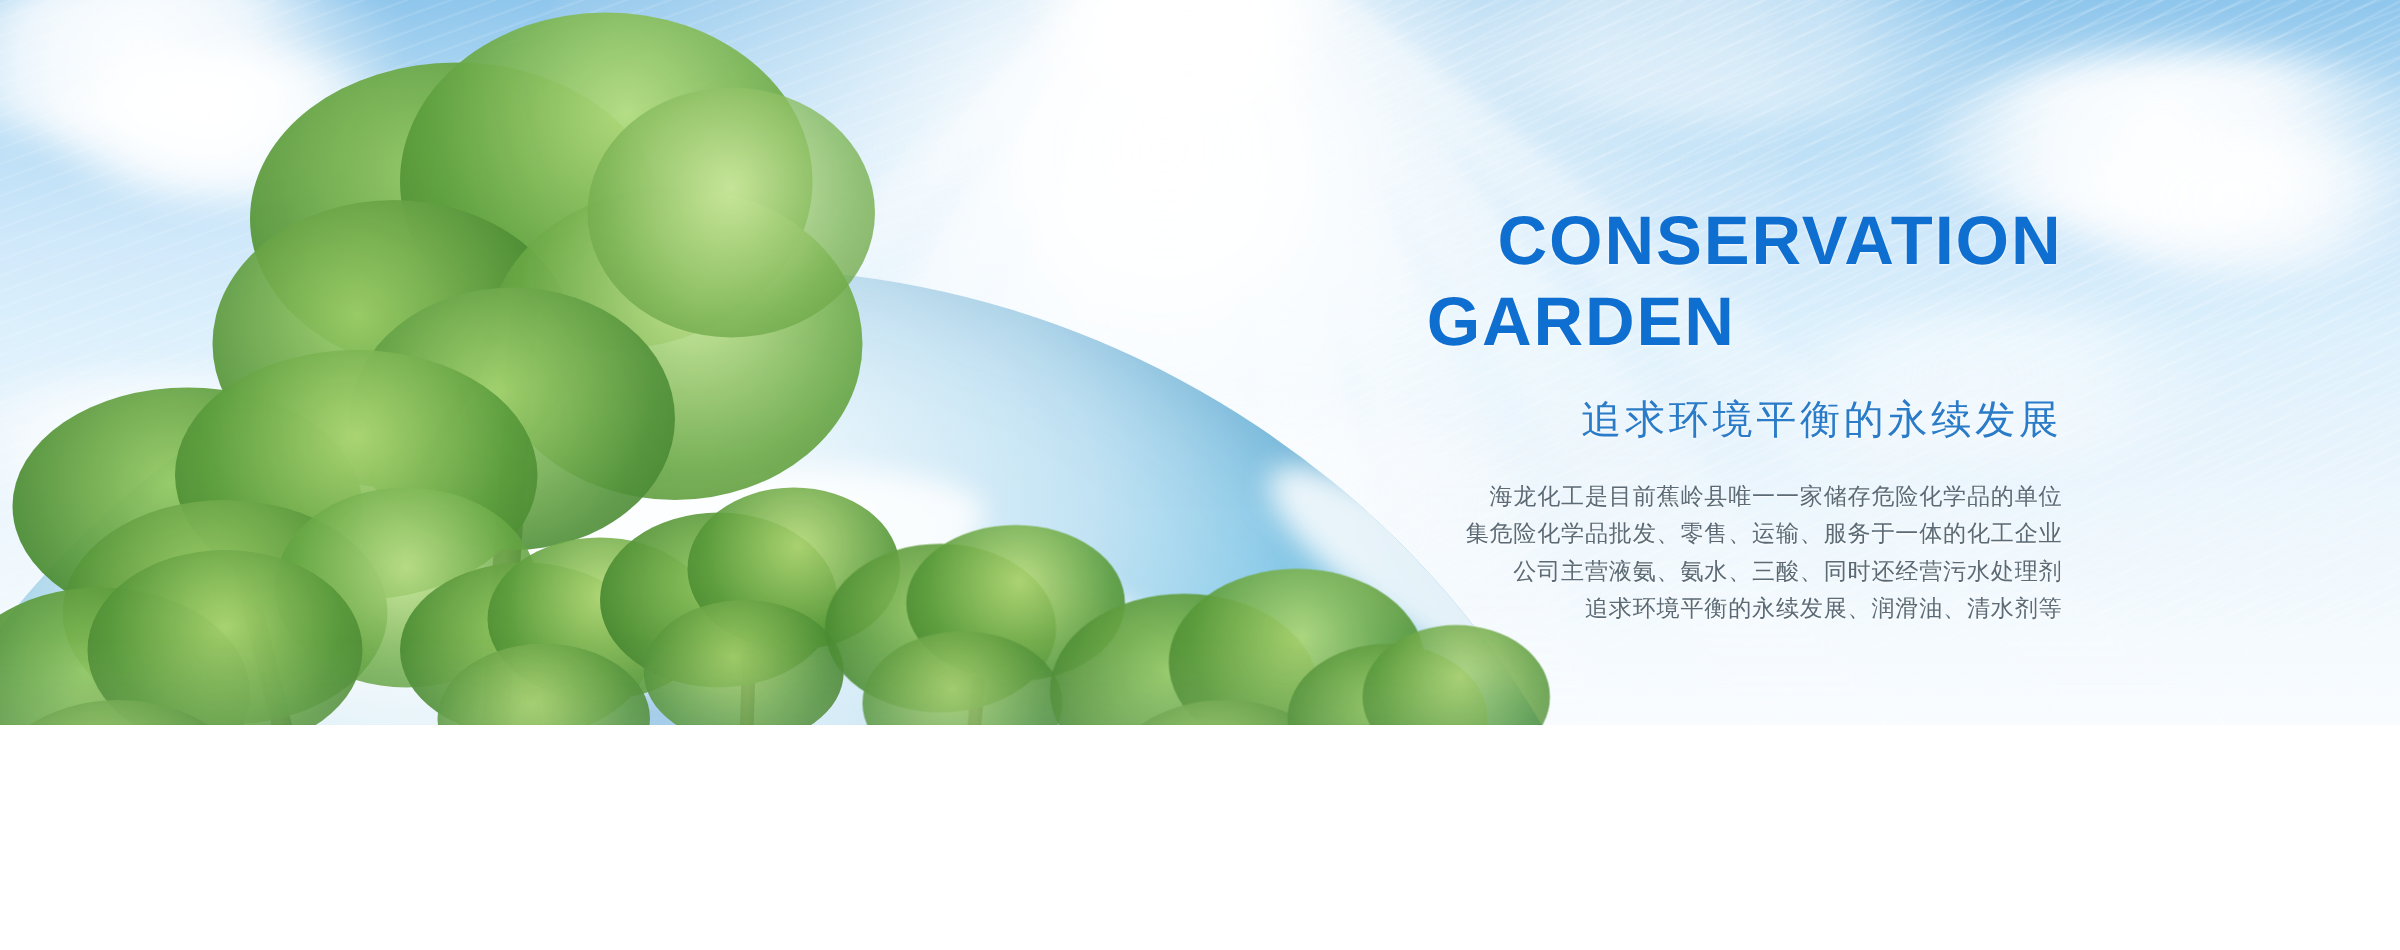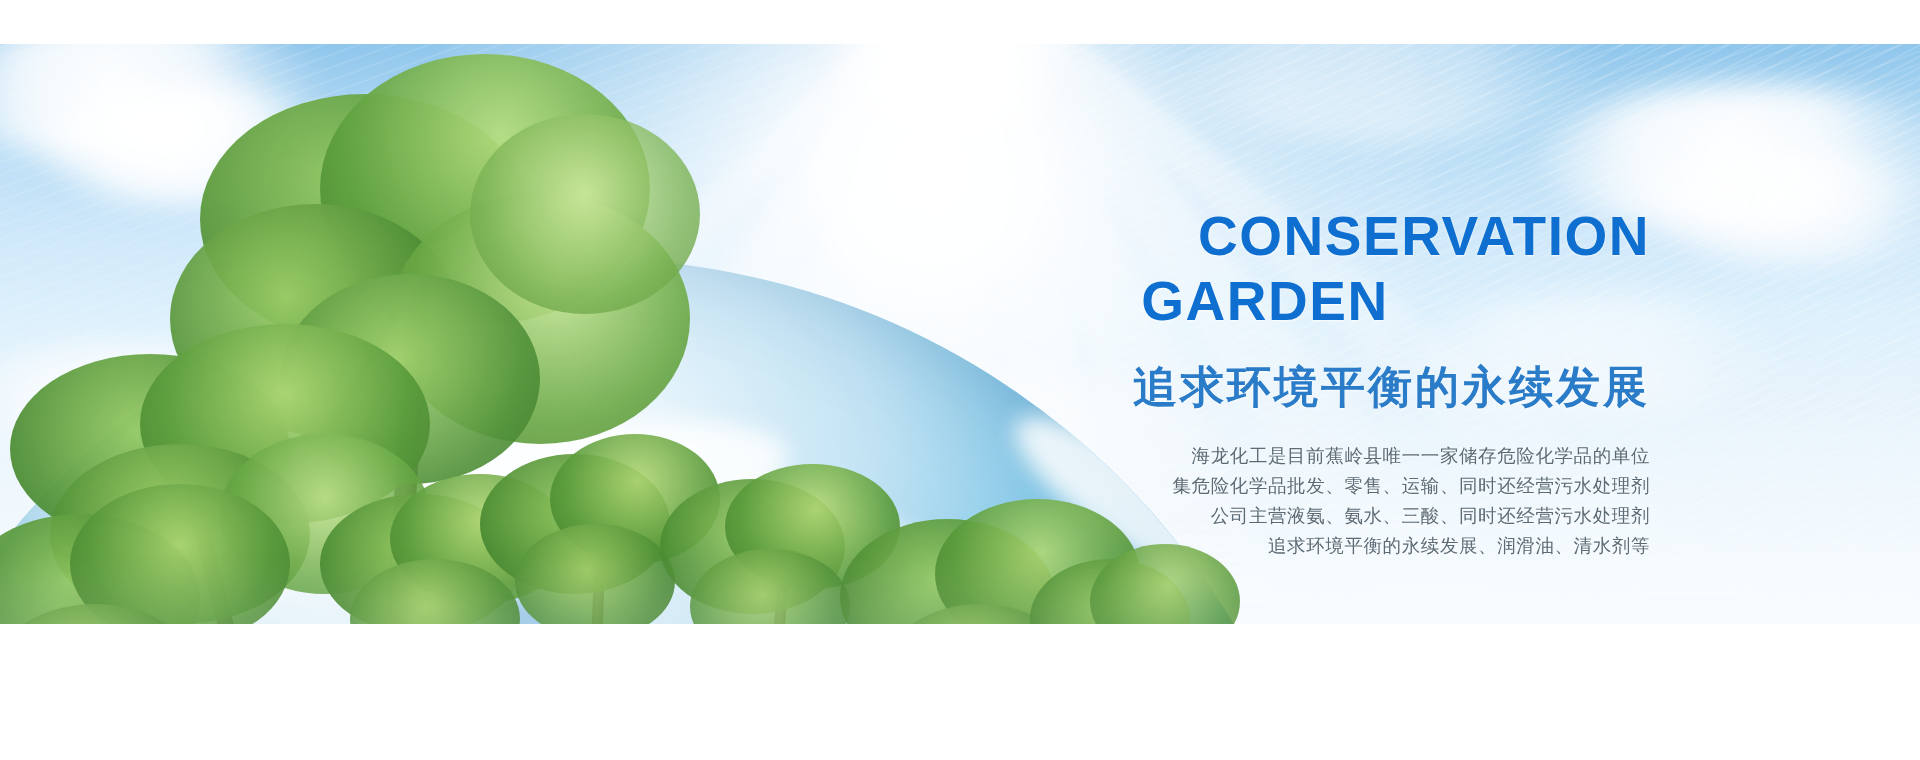"CONSERVATION" .banner { margin-top: 44px -> none }
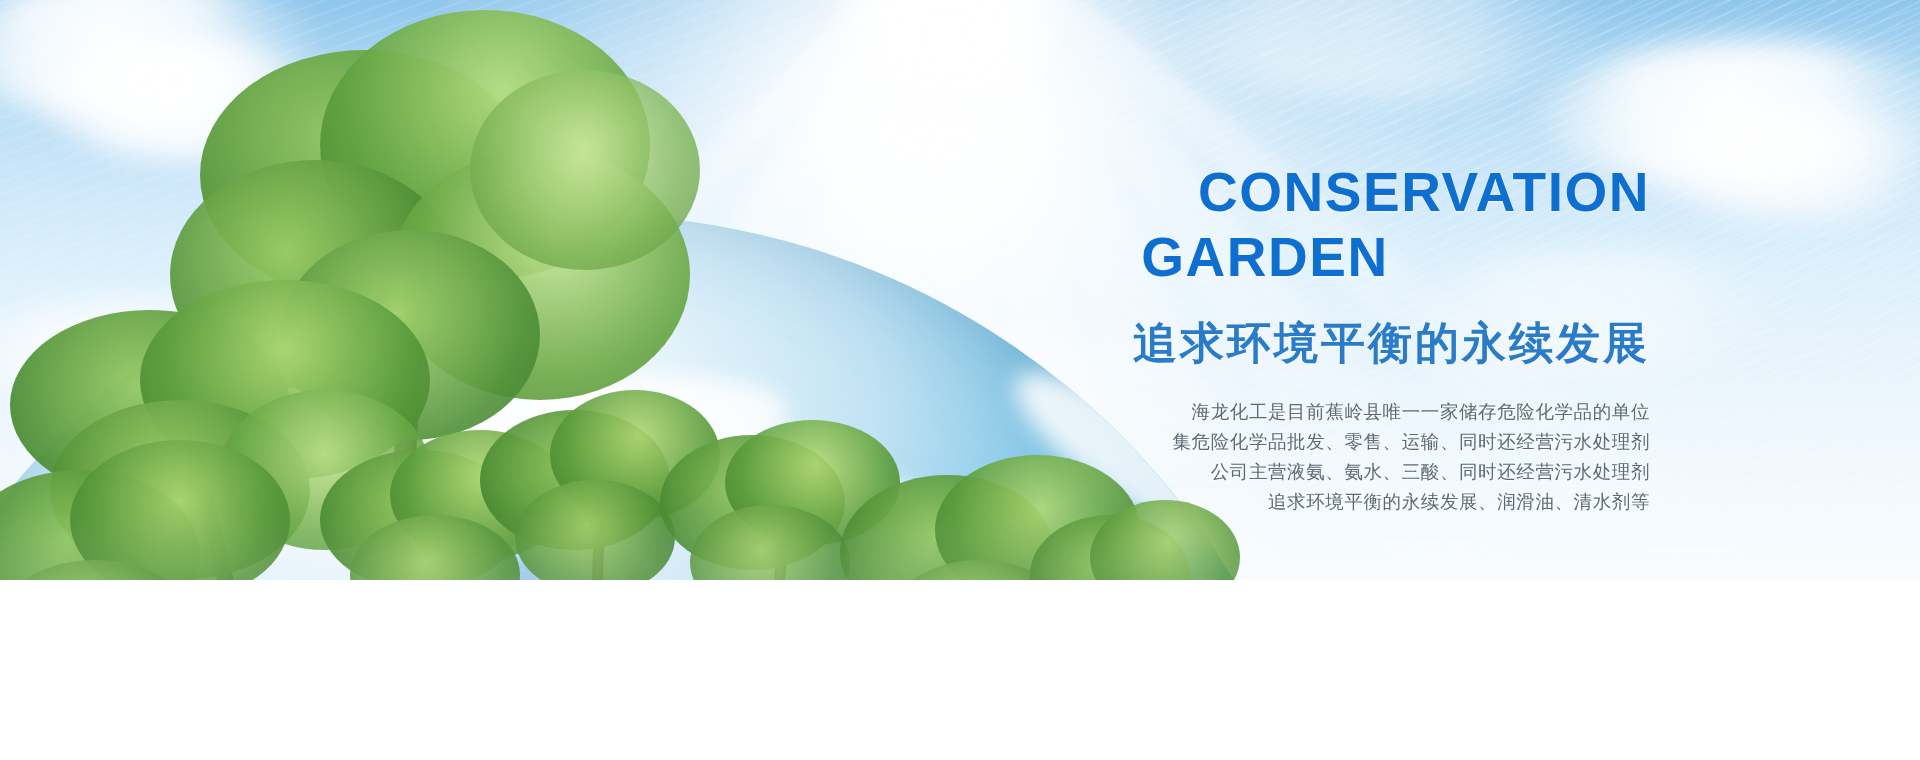"追求环境平衡的永续发展" .headline-cn { font-size: 44px -> 32px; font-weight: 700 -> 400 }
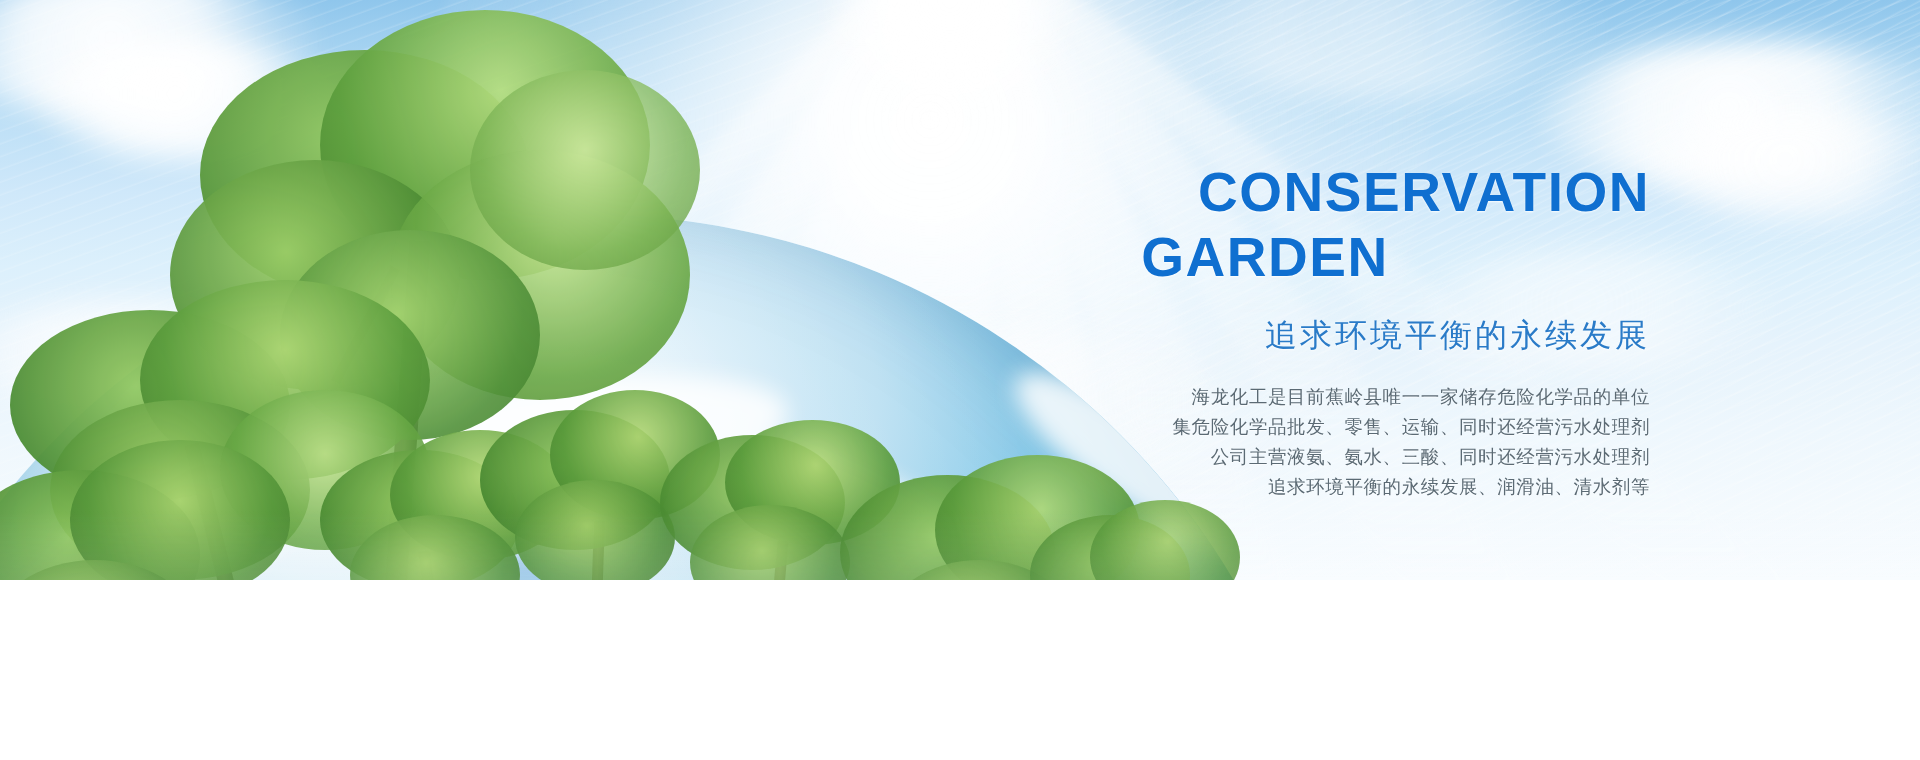"集危险化学品批发、零售、运输、同时还经营污水处理剂" span.bl { text: 同时还经营污水处理剂 -> 服务于一体的化工企业 }
